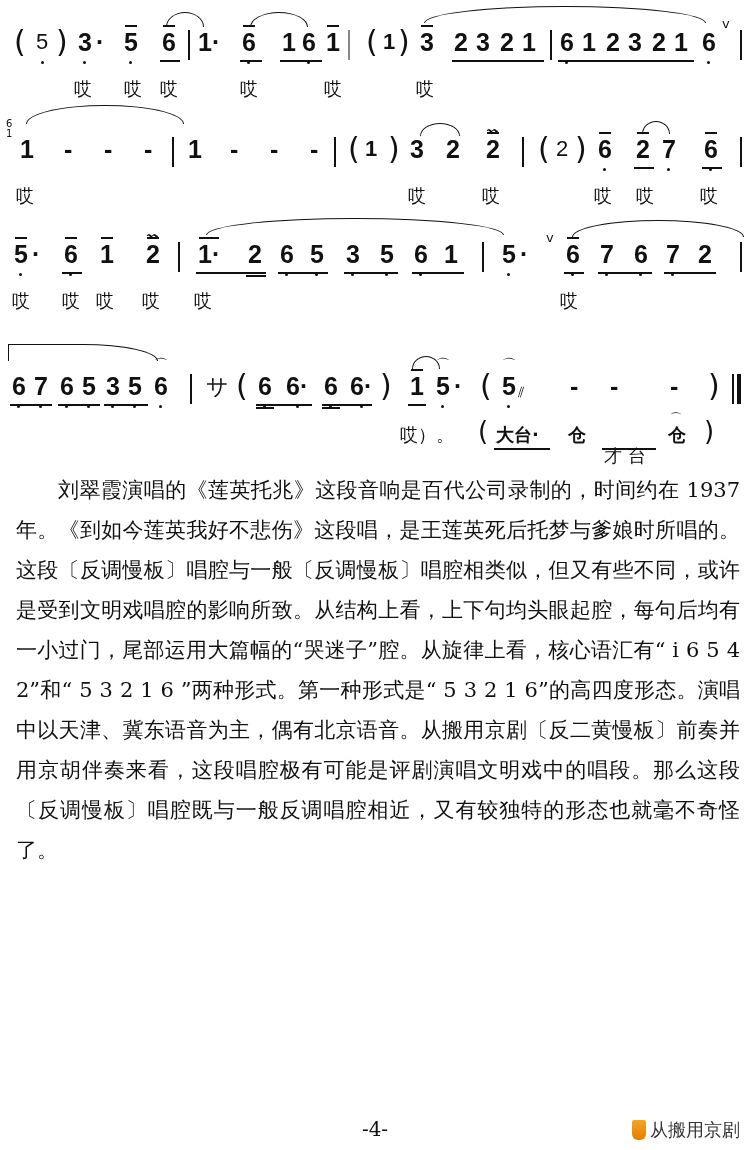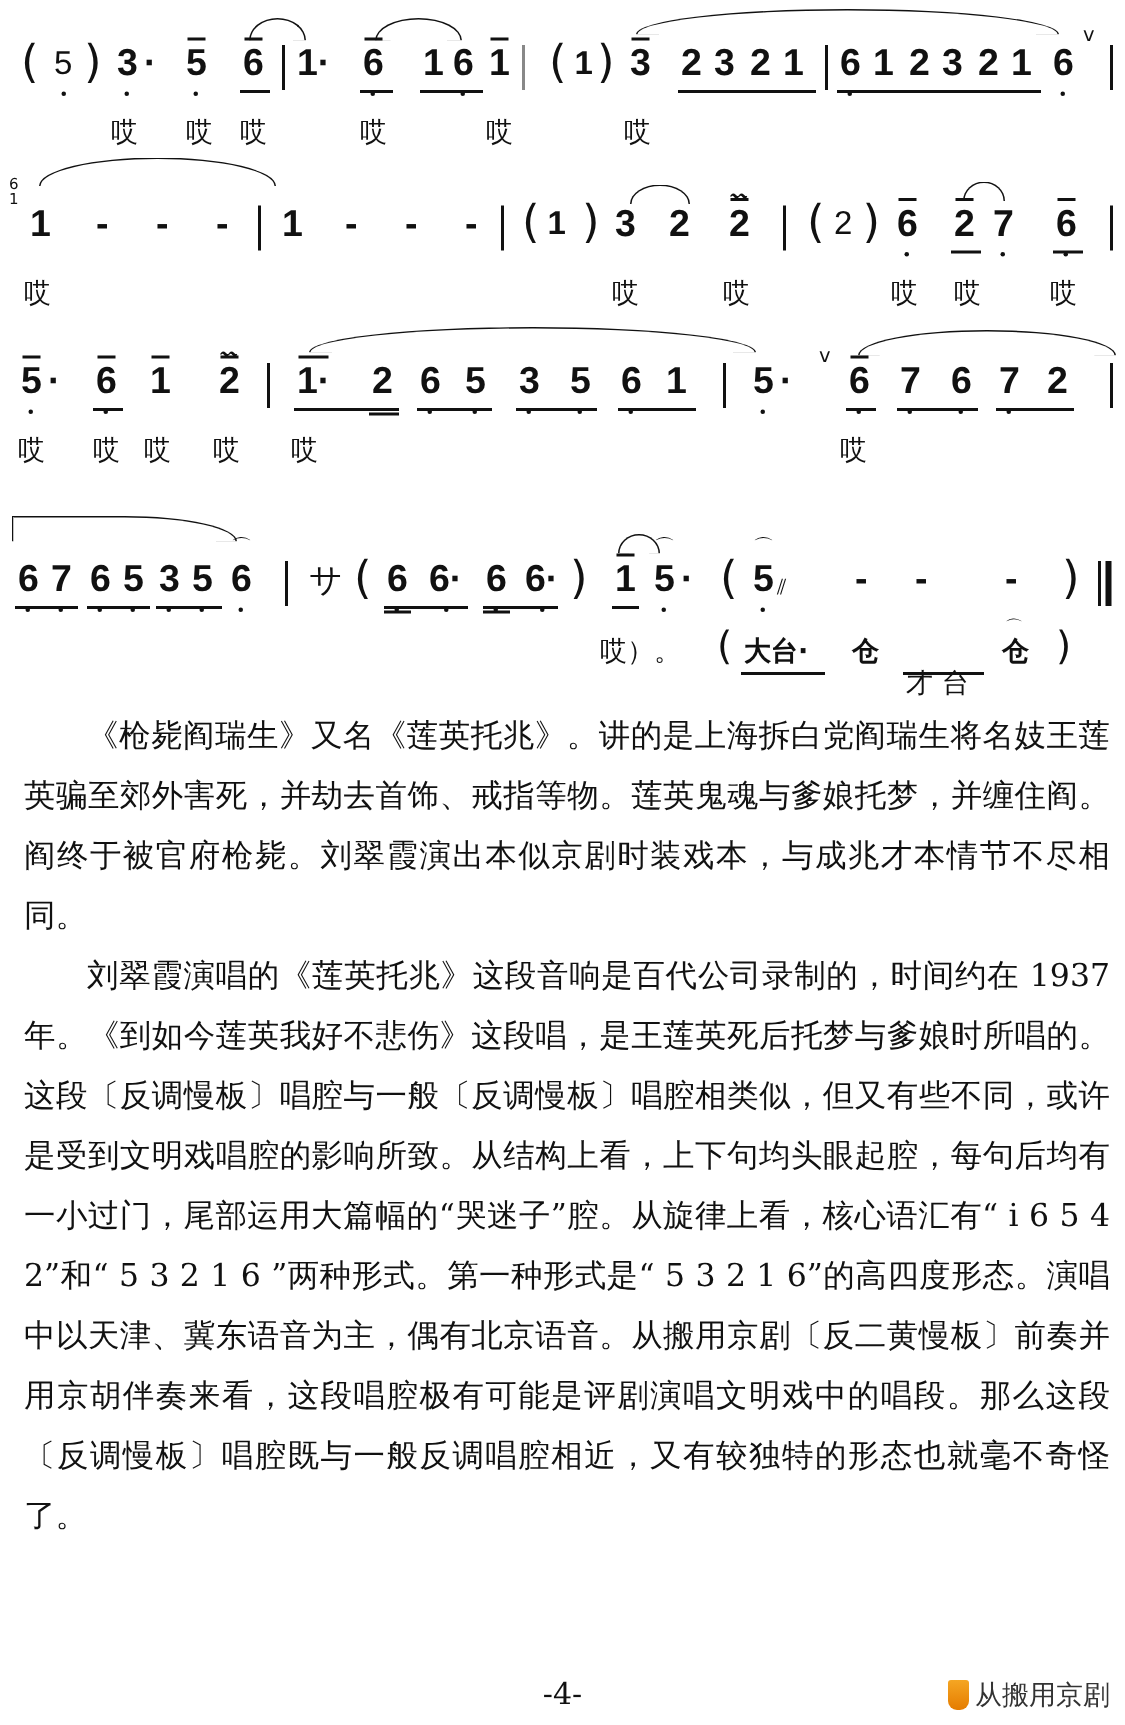"《枪毙阎瑞生》又名《莲英托兆》。讲的是上海拆白党阎瑞生将名妓王莲英骗至郊外害死，" p { html: <p>《枪毙阎瑞生》又名《莲英托兆》。讲的是上海拆白党阎瑞生将名妓王莲英骗至郊外害死，并劫去首饰、戒指等物。莲英鬼魂与爹娘托梦，并缠住阎。阎终于被官府枪毙。刘翠霞演出本似京剧时装戏本，与成兆才本情节不尽相同。</p> -> none }
